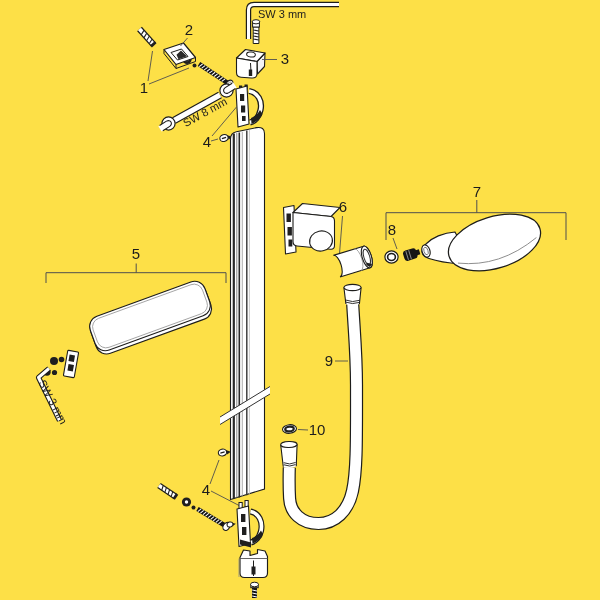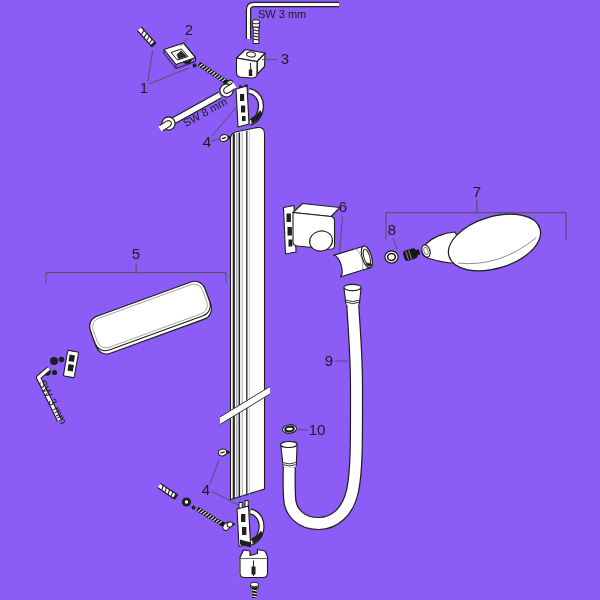"SW 3 mm" #stage { background: #8b5cf6 -> #fde047 }
